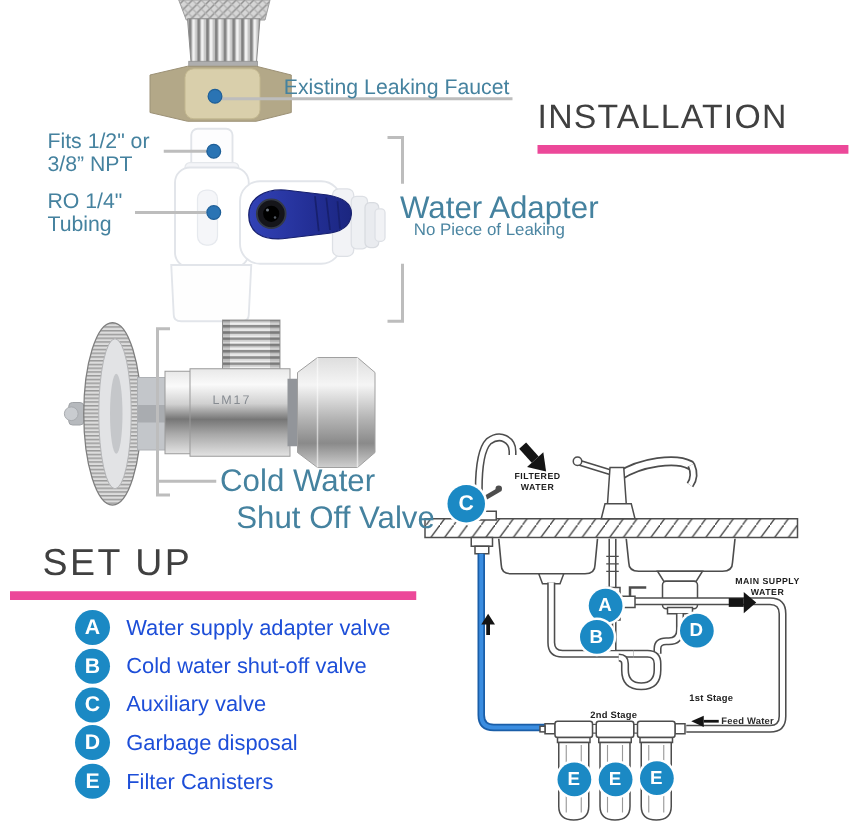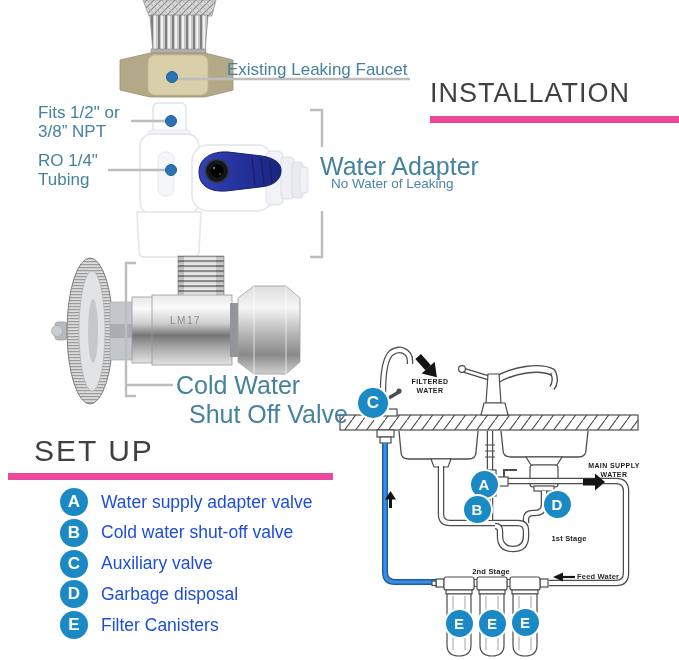"No Water of Leaking" span { text: Water -> Piece }
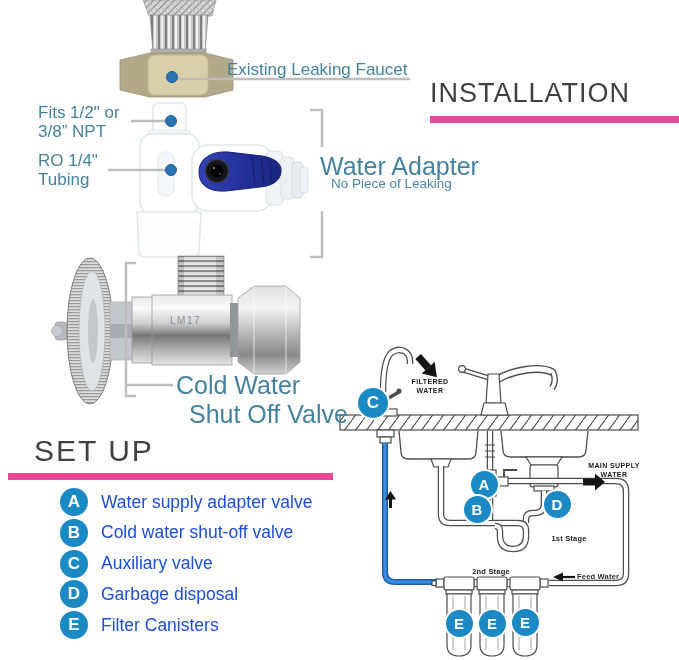"1st Stage" div.stage { top: 534px -> 554px }
